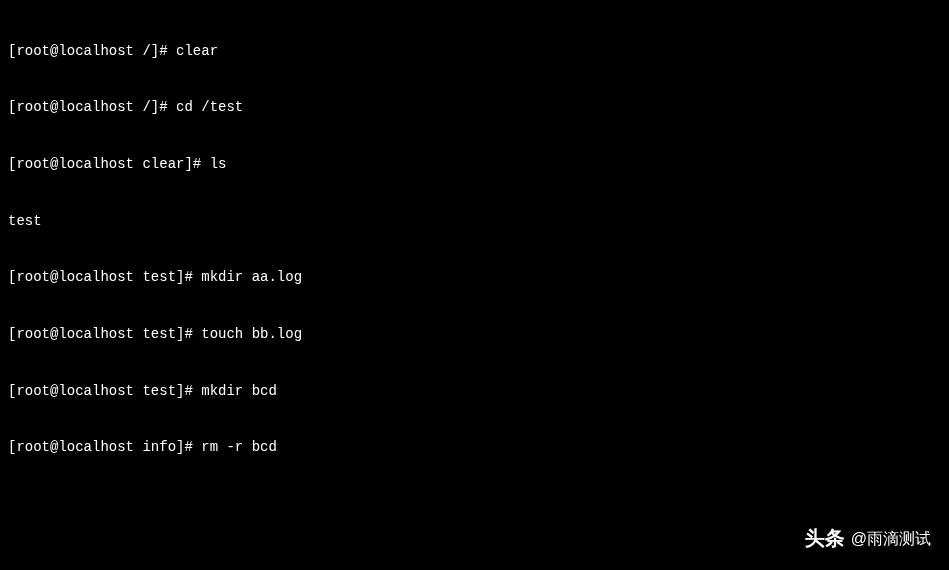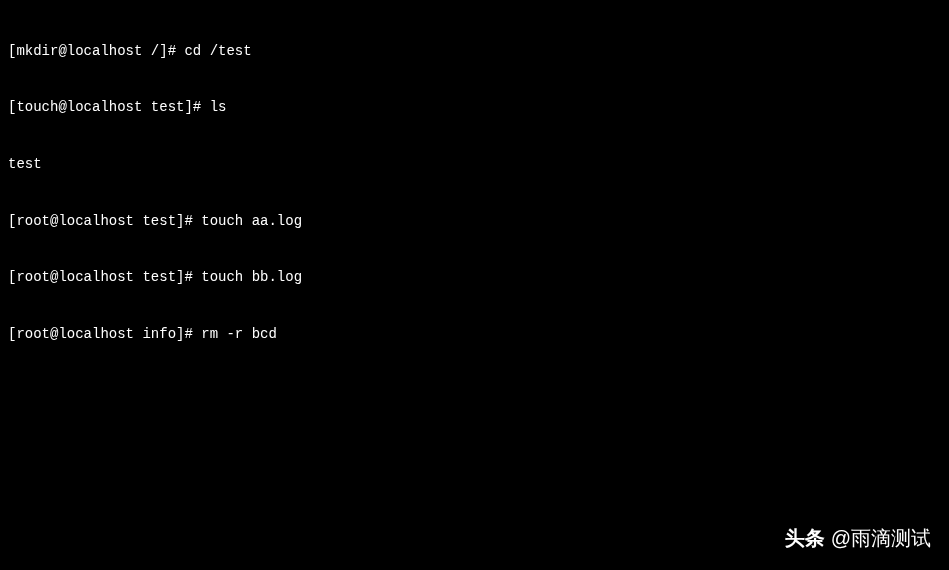"[root@localhost /]# clear" span.line { html: none -> <span>[root@localhost /]# clear</span> }
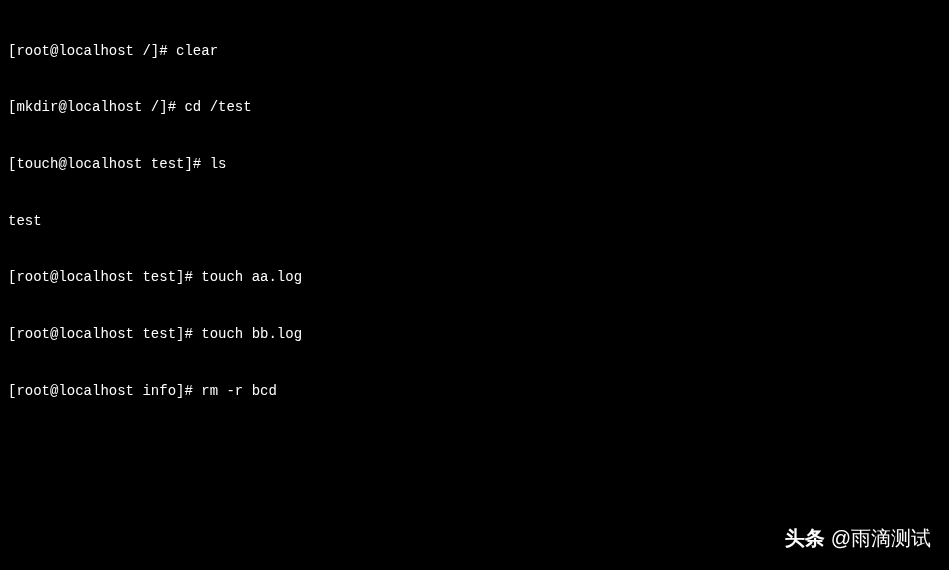"[mkdir@localhost /]# cd /test" span.line { text: mkdir@localhost -> root@localhost }
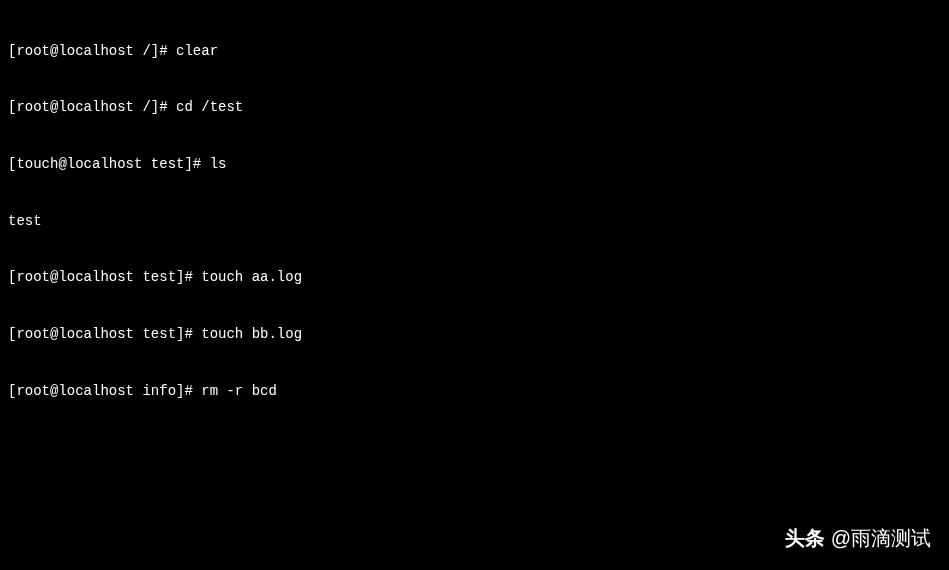"[touch@localhost test]# ls" span.line { text: touch@localhost test -> root@localhost clear }
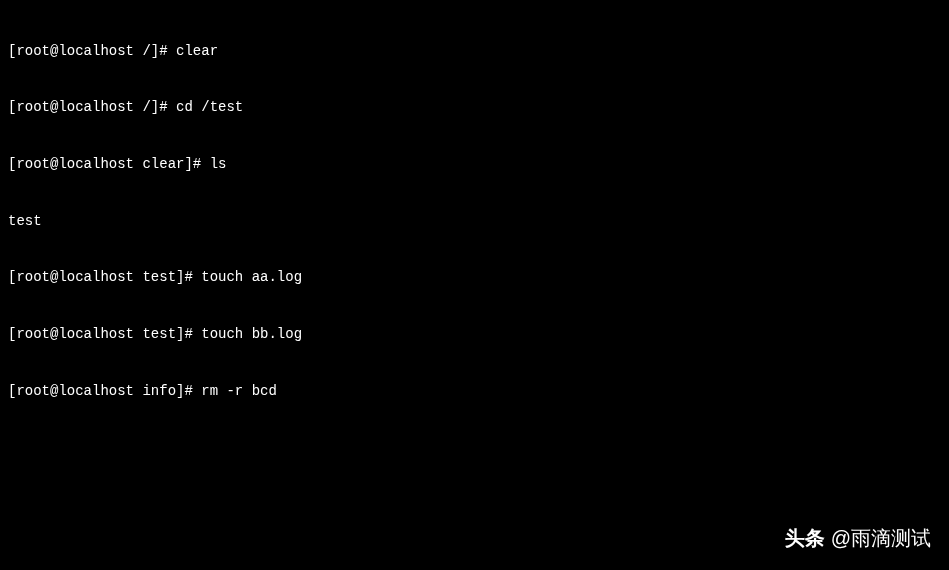"[root@localhost test]# touch aa.log" span.line { text: touch -> mkdir }
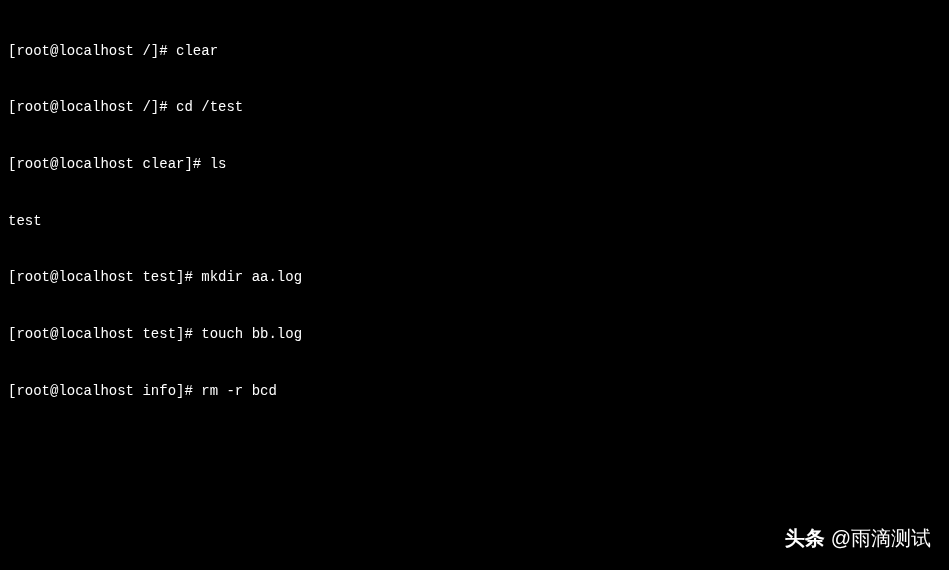"[root@localhost test]# mkdir bcd" span.line { html: none -> <span>[root@localhost test]# mkdir bcd</span> }
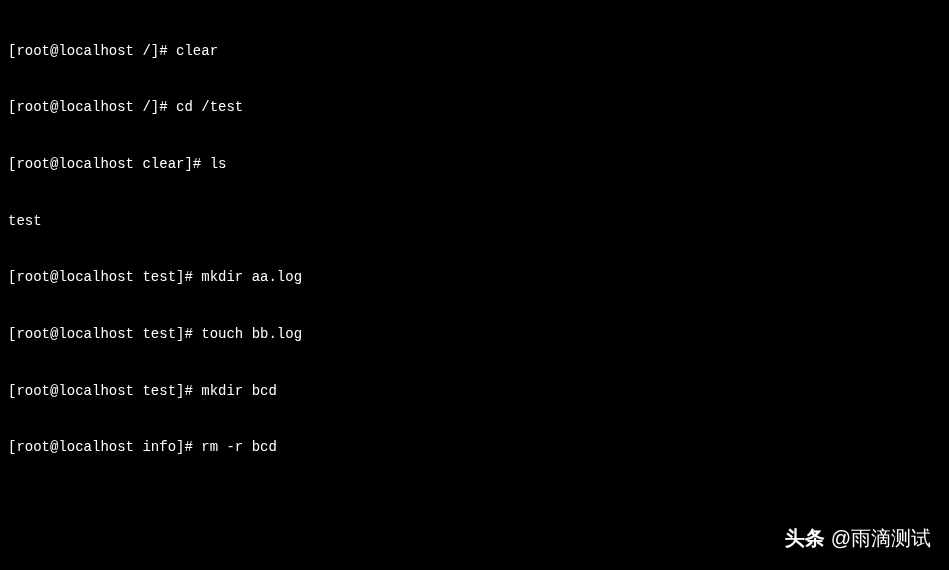"@雨滴测试" .watermark-handle { font-size: 20px -> 16px }
